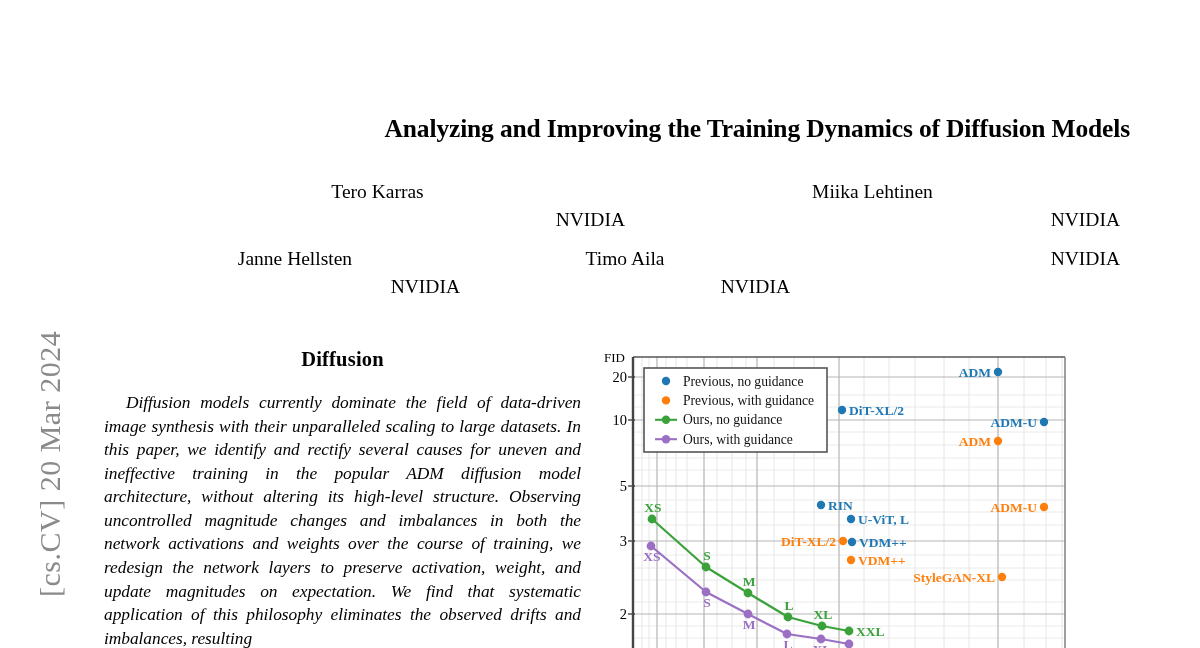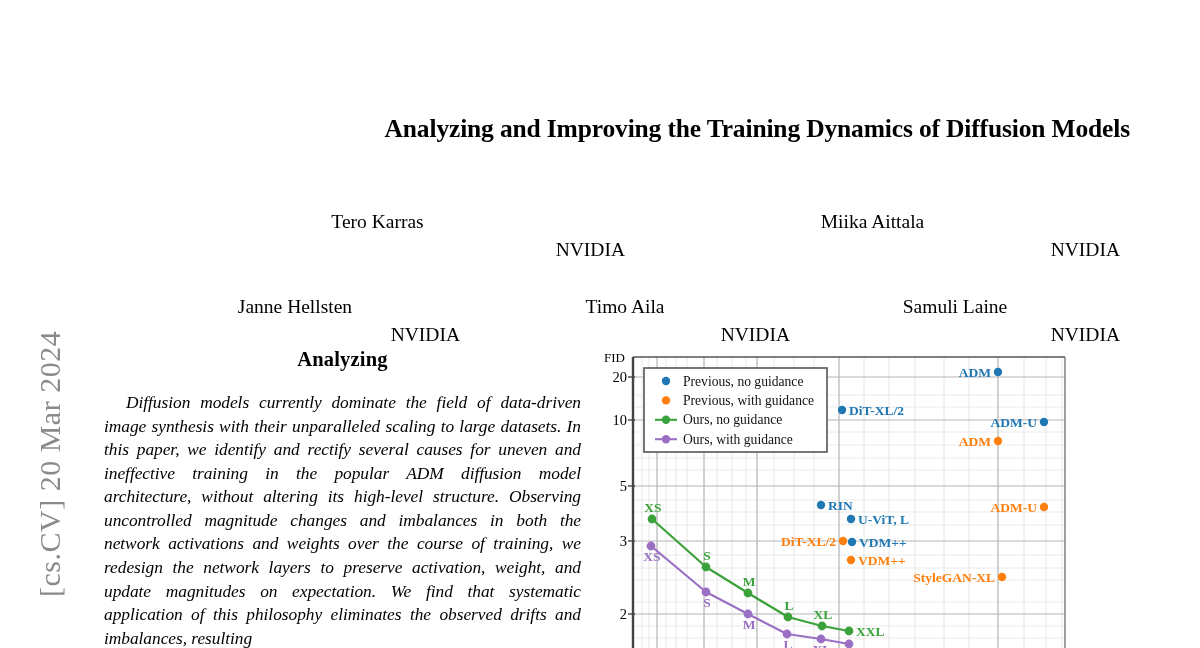"Tero Karras" .author-row { margin-top: 30px -> none }
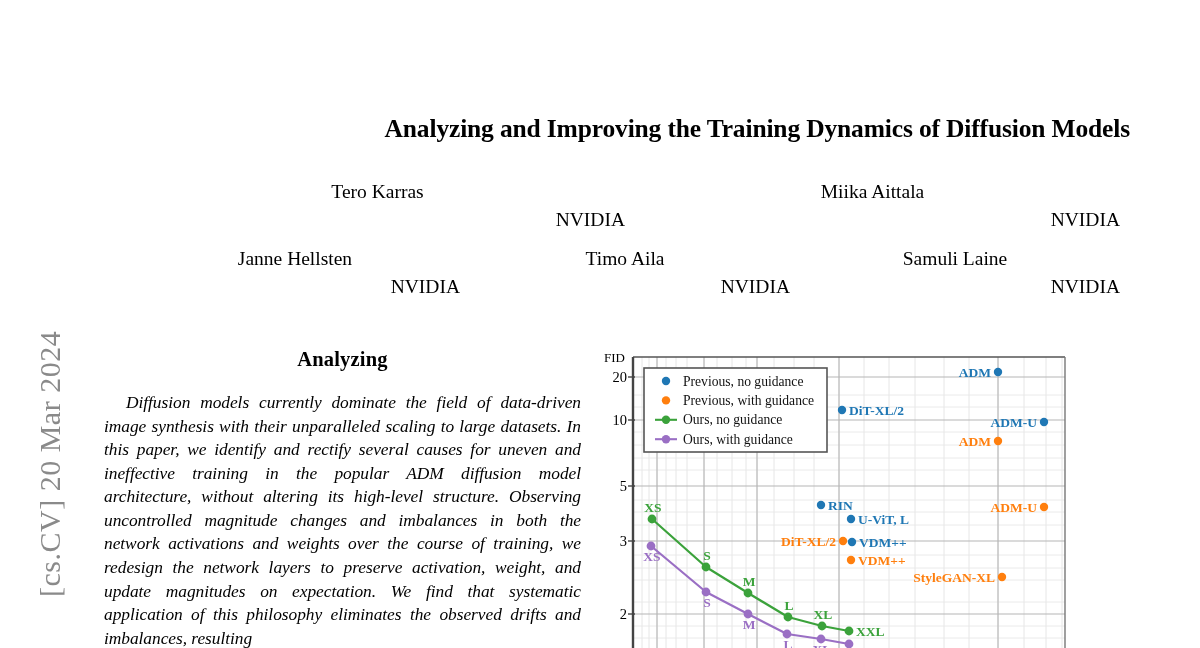"Miika Aittala" span.author-name { text: Aittala -> Lehtinen }
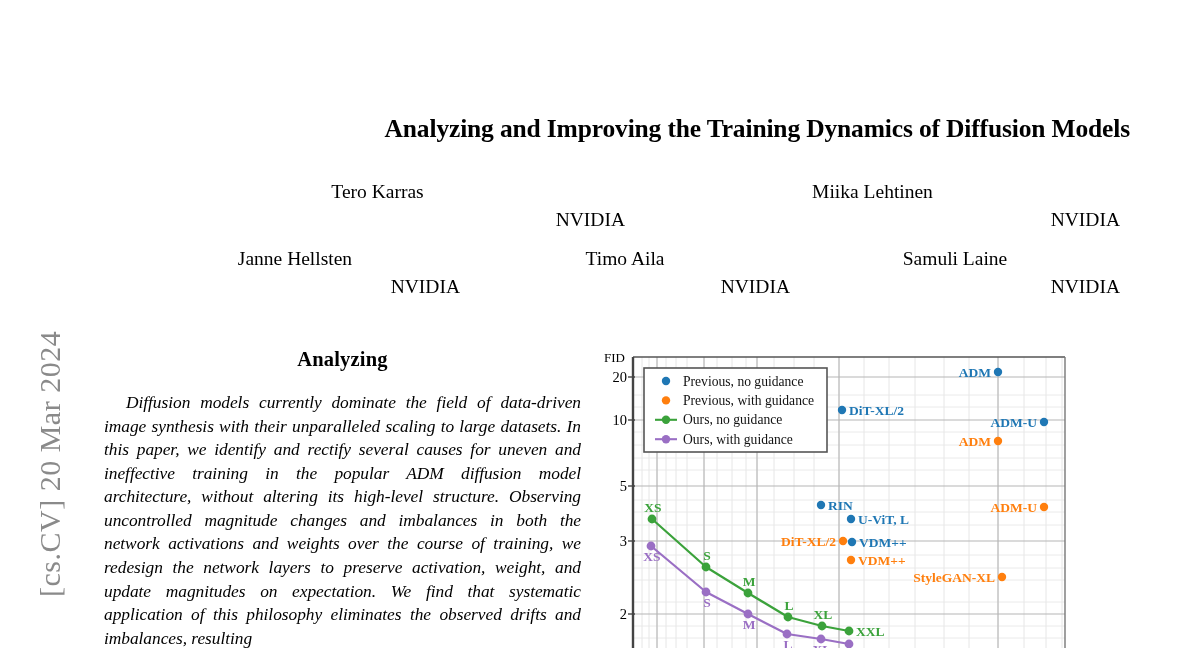"Samuli Laine" span.author-name { html: <span>Samuli Laine</span> -> none }
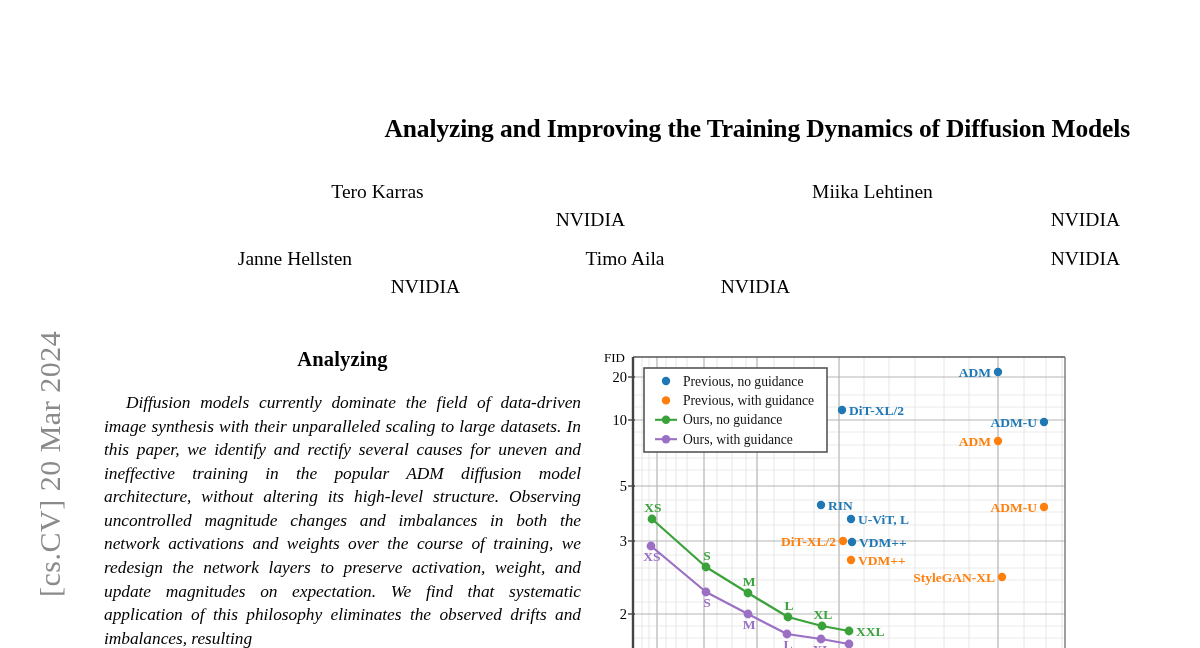"Analyzing" div { text: Analyzing -> Diffusion }
